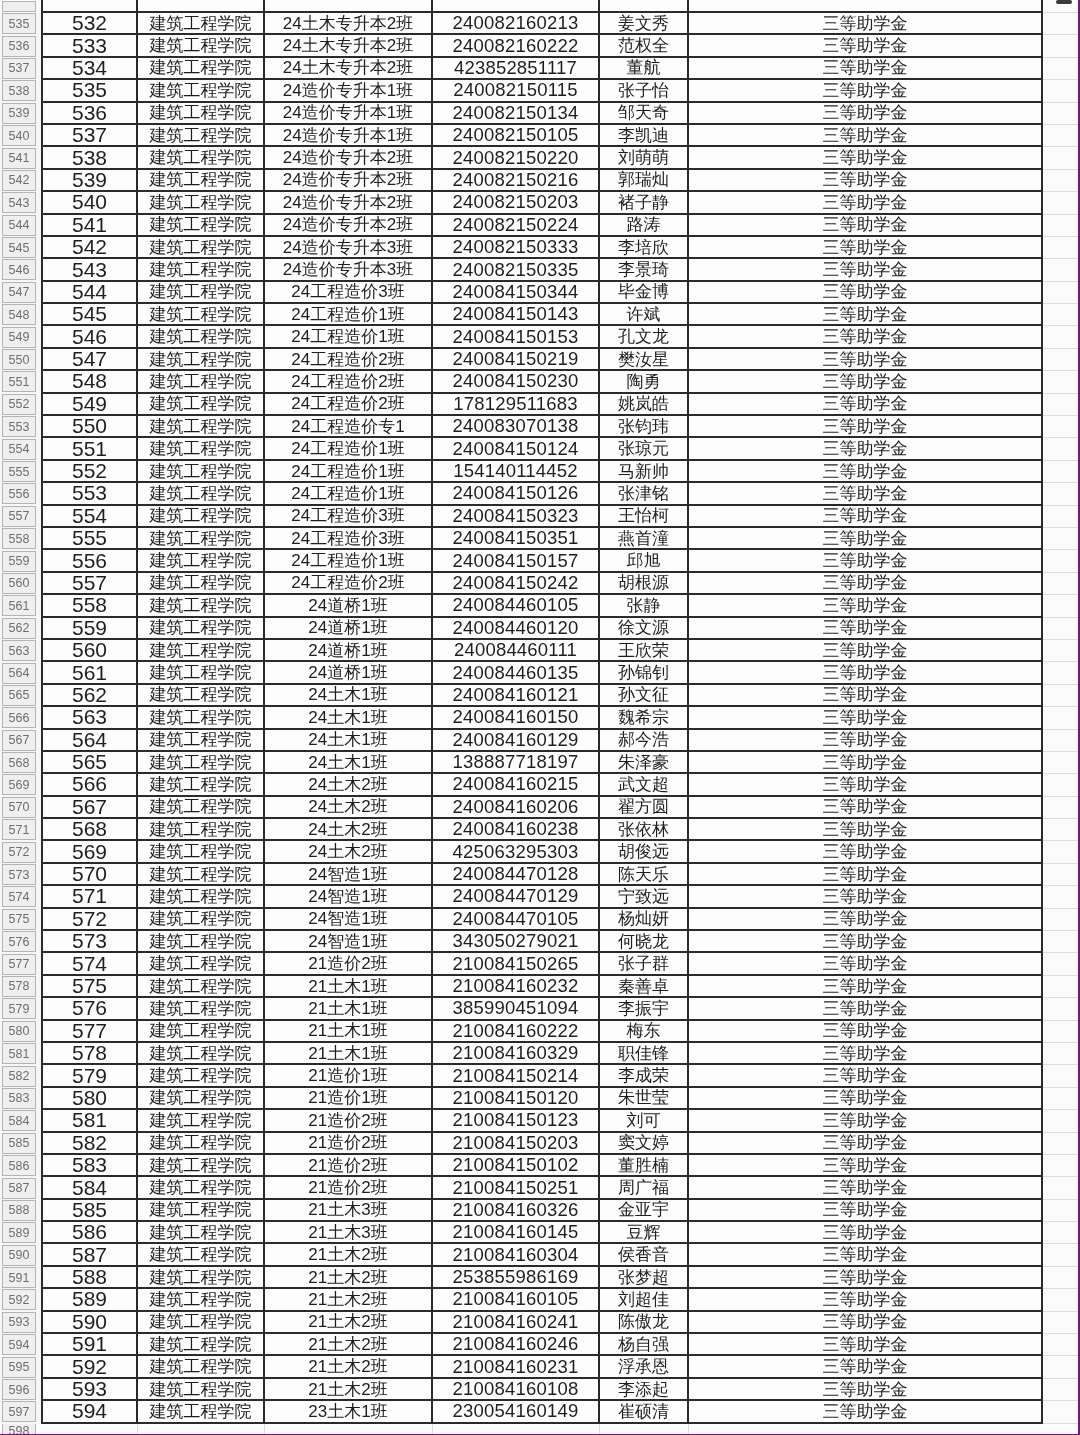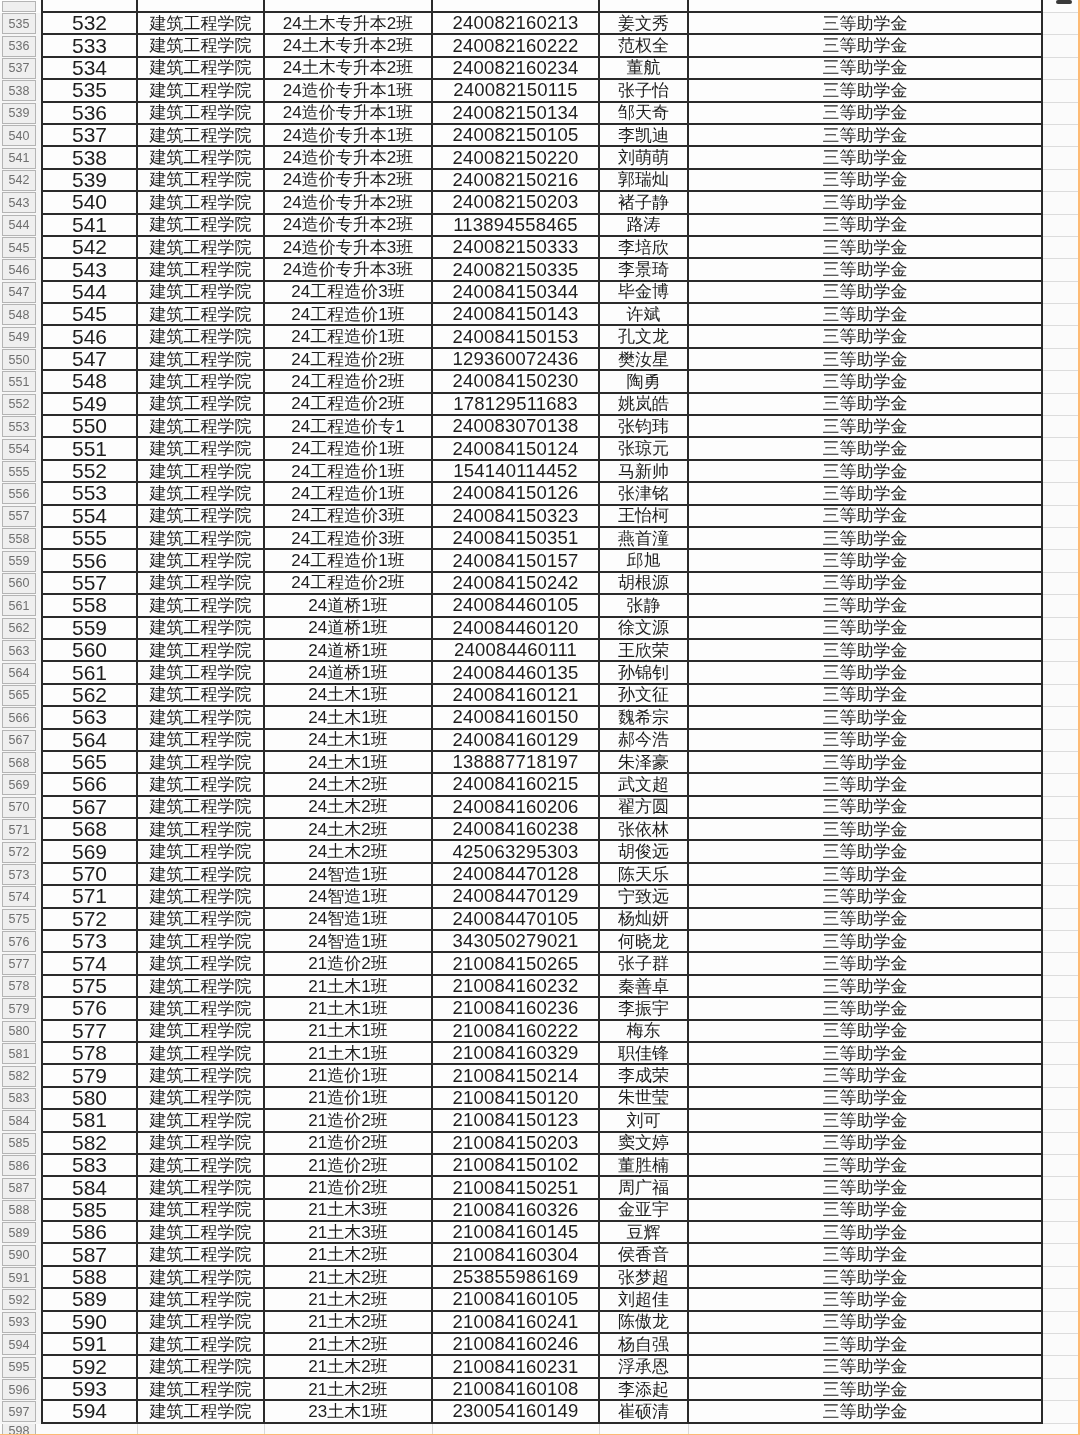"535" .screen { background: #fdba74 -> #701a75 }
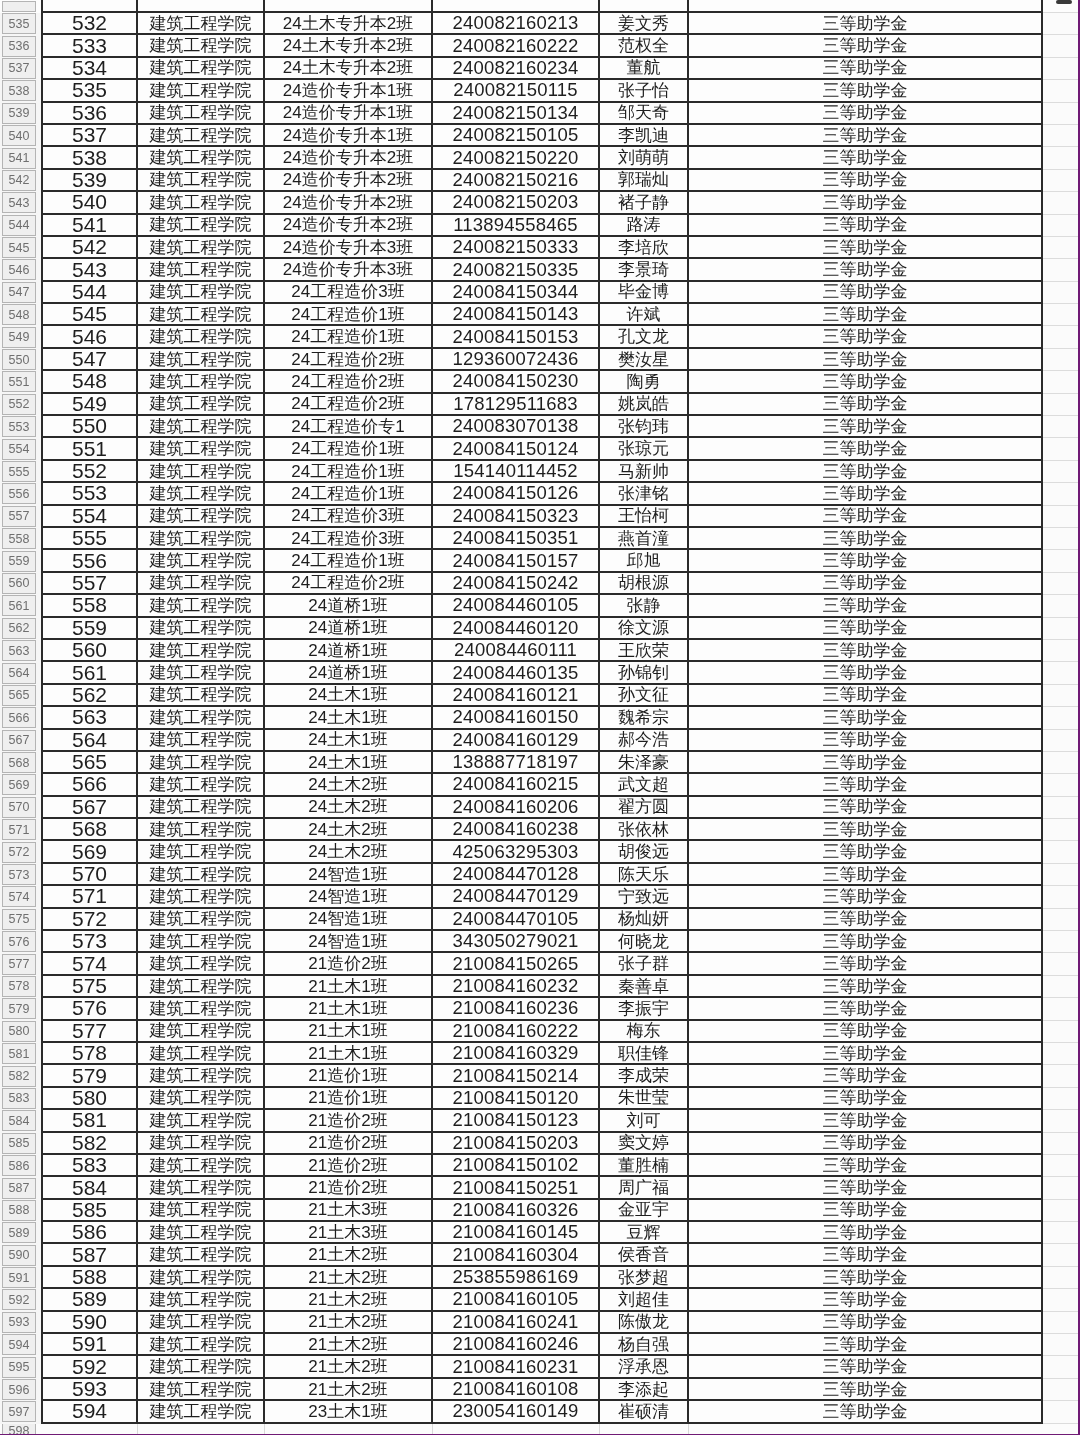"240082160234" div.cell { text: 240082160234 -> 423852851117 }
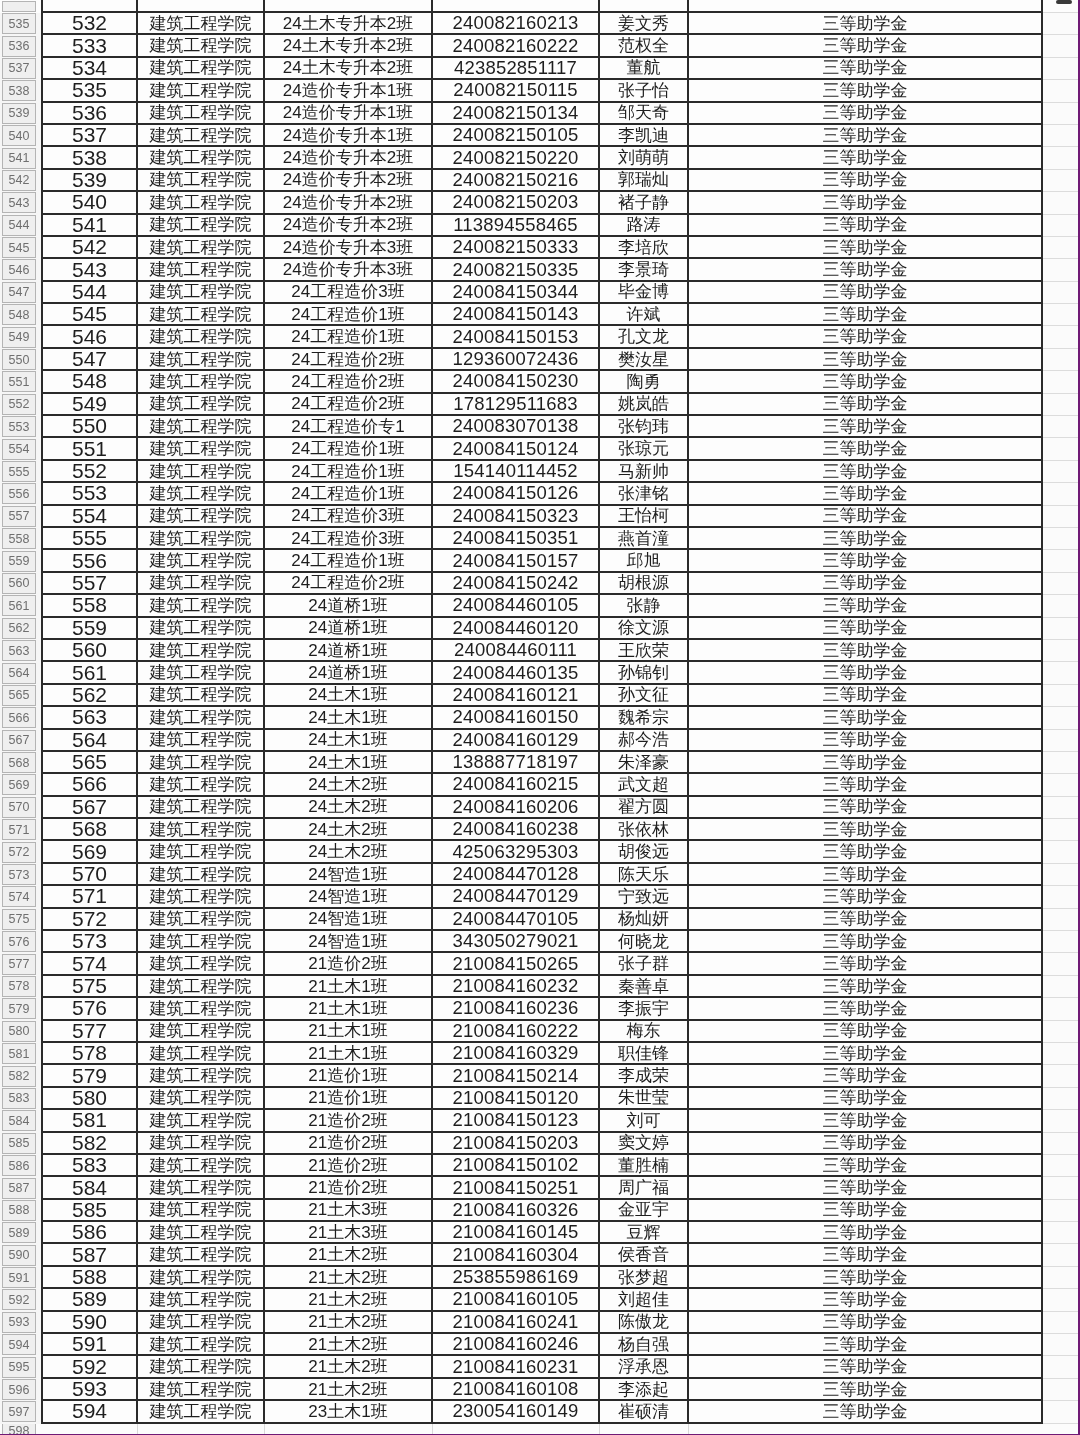"113894558465" div.cell { text: 113894558465 -> 240082150224 }
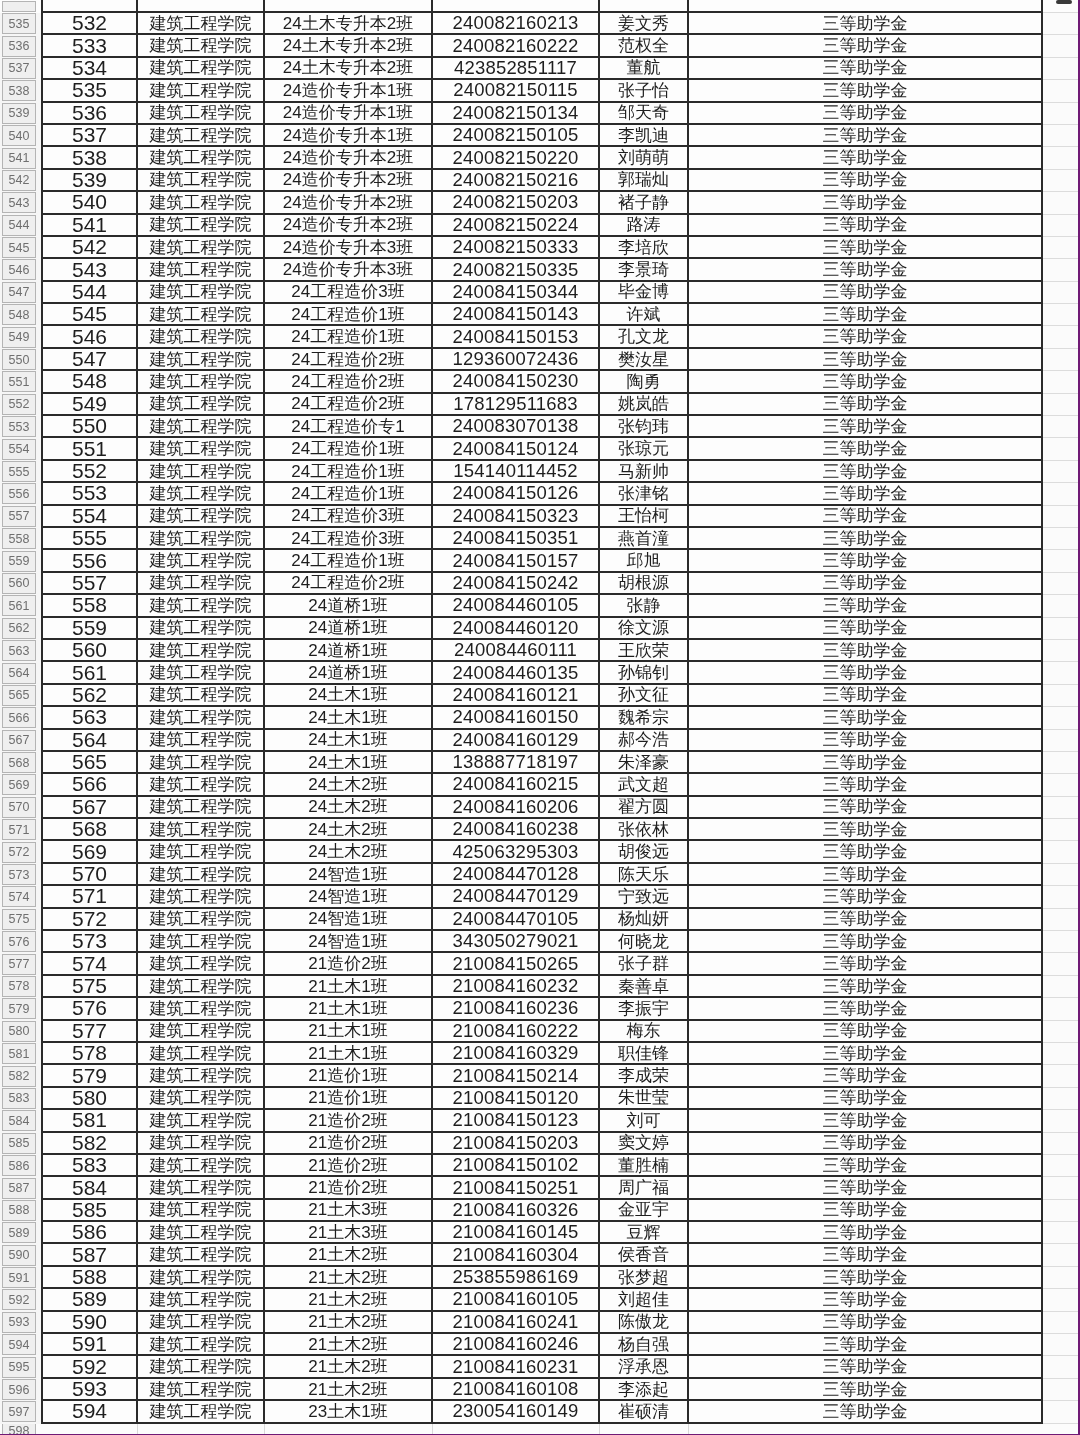"129360072436" div.cell { text: 129360072436 -> 240084150219 }
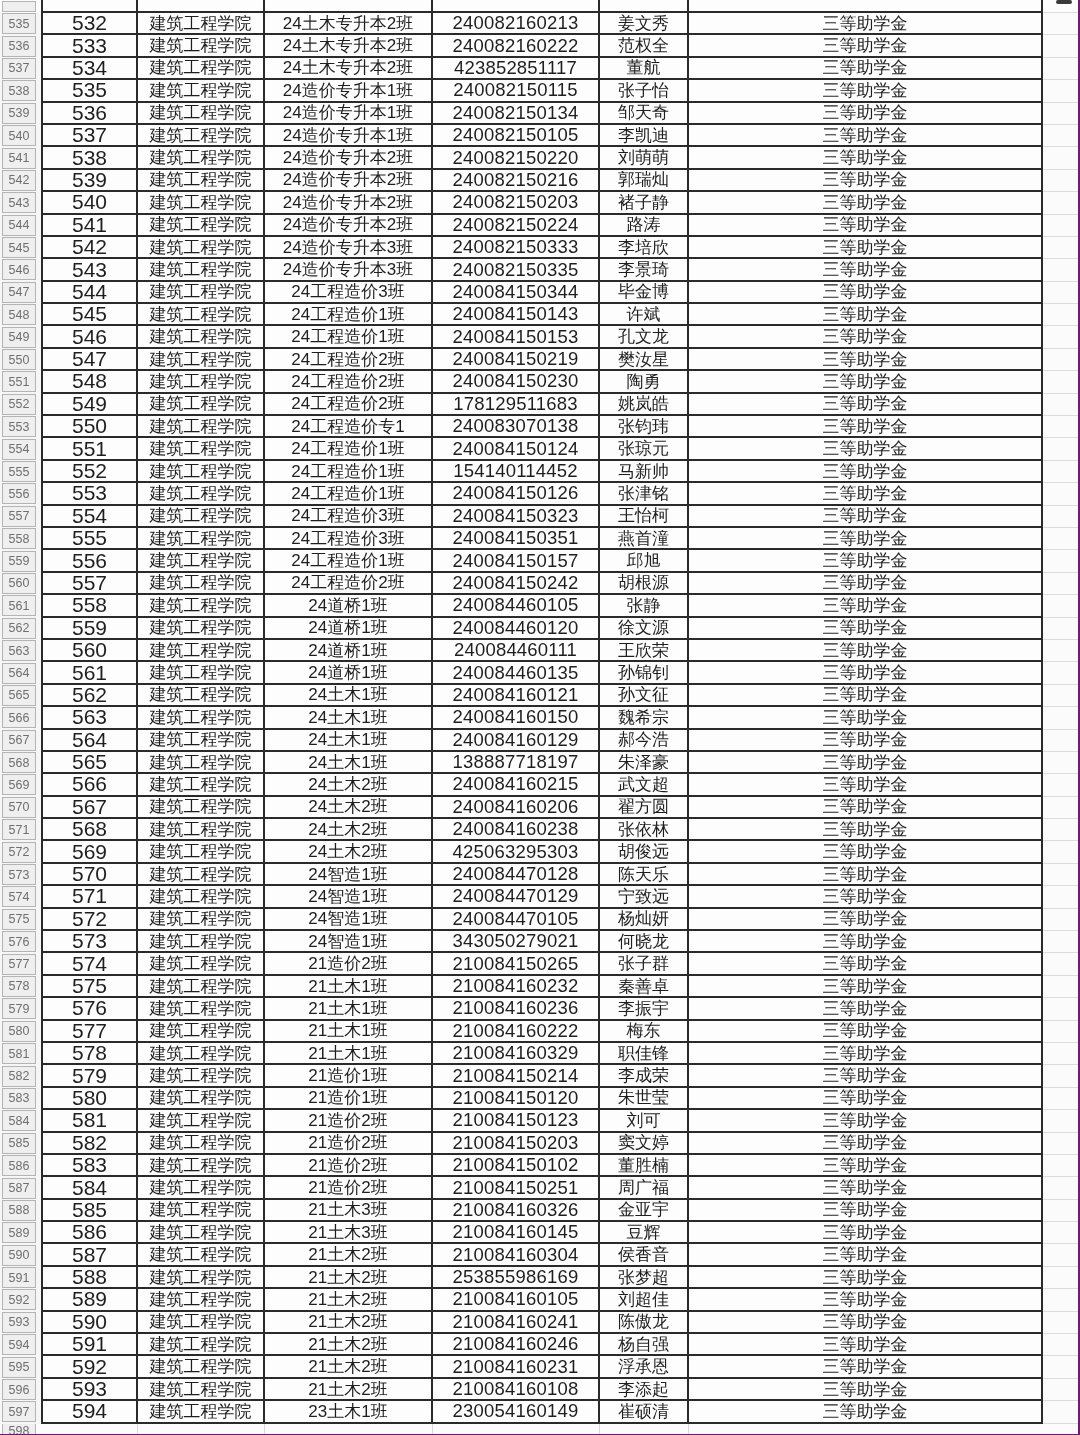"210084160236" div.cell { text: 210084160236 -> 385990451094 }
